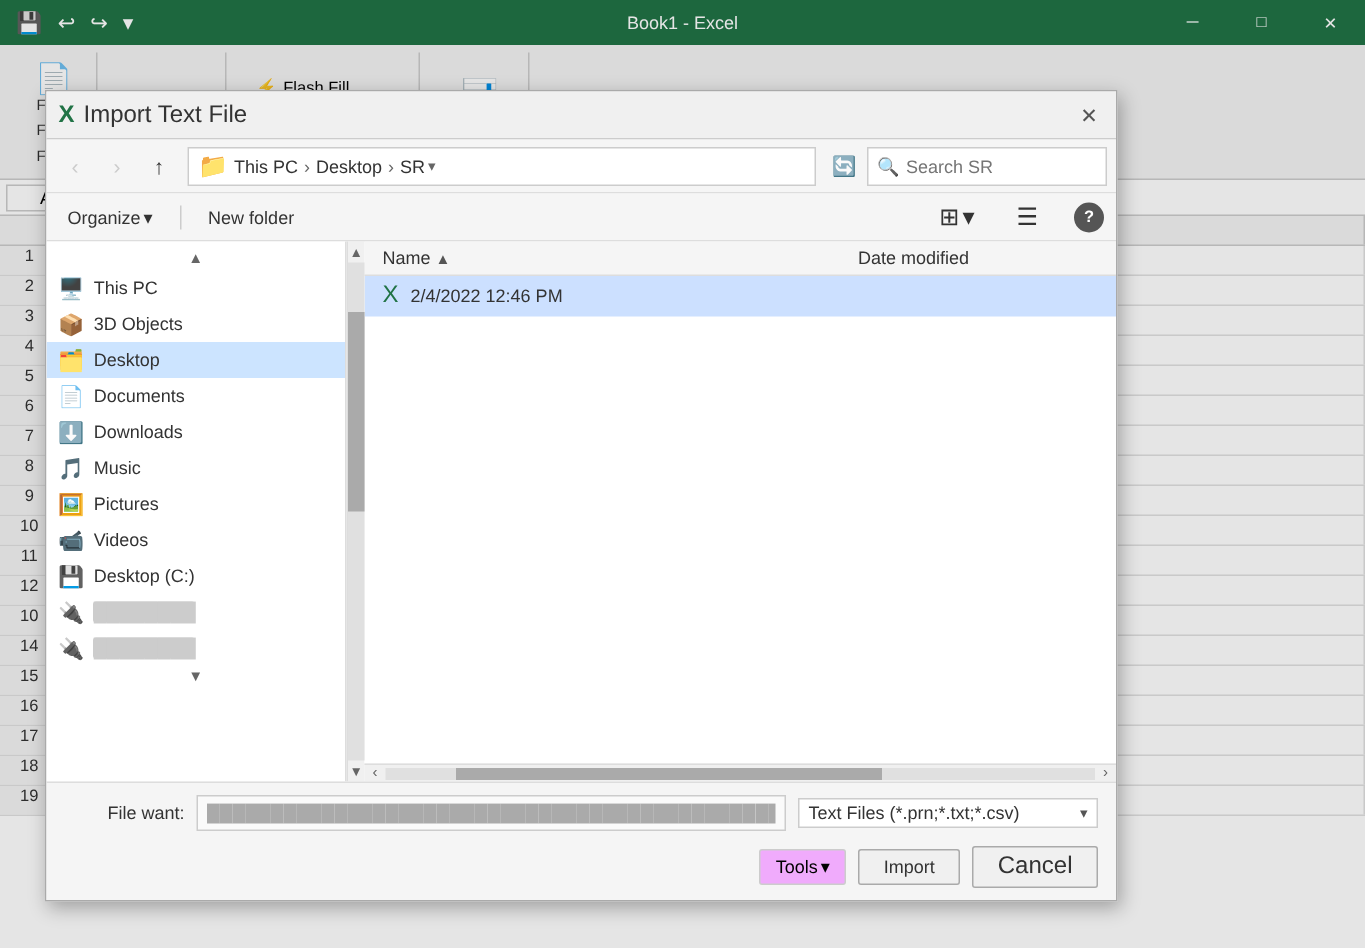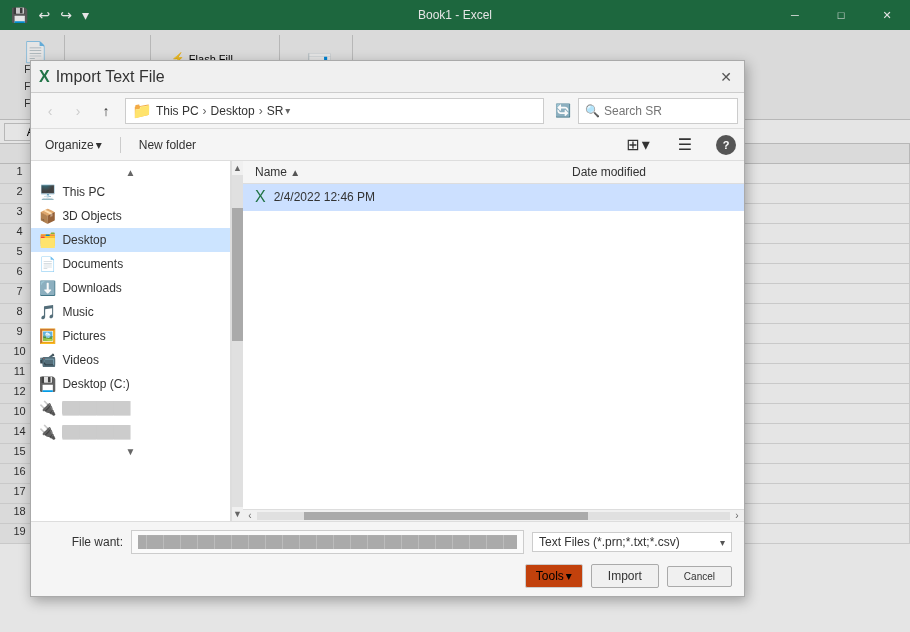"Tools" .footer-tools-btn { background: #c2410c -> #f0abfc }
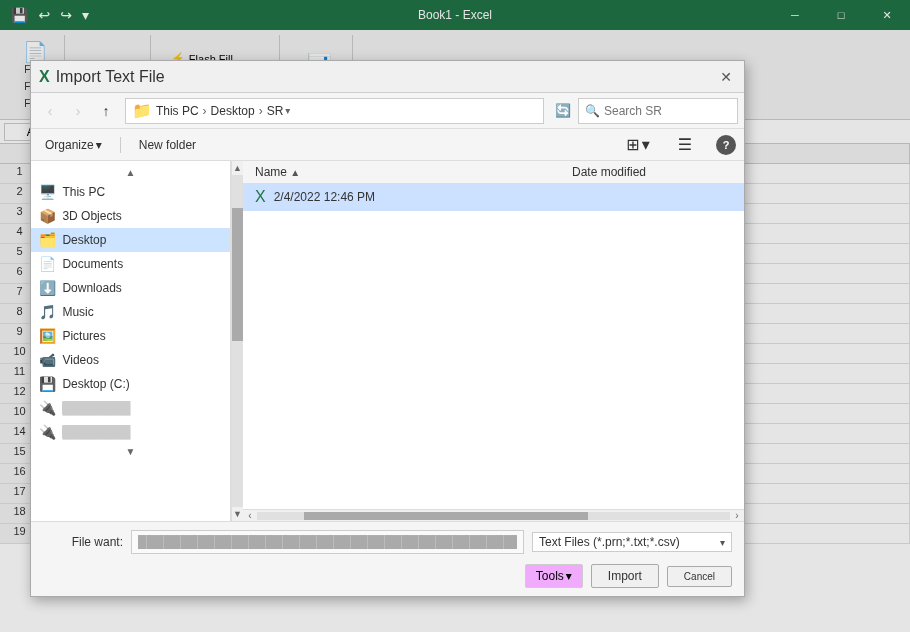"Cancel" .footer-cancel-btn { font-size: 10px -> 16px }
